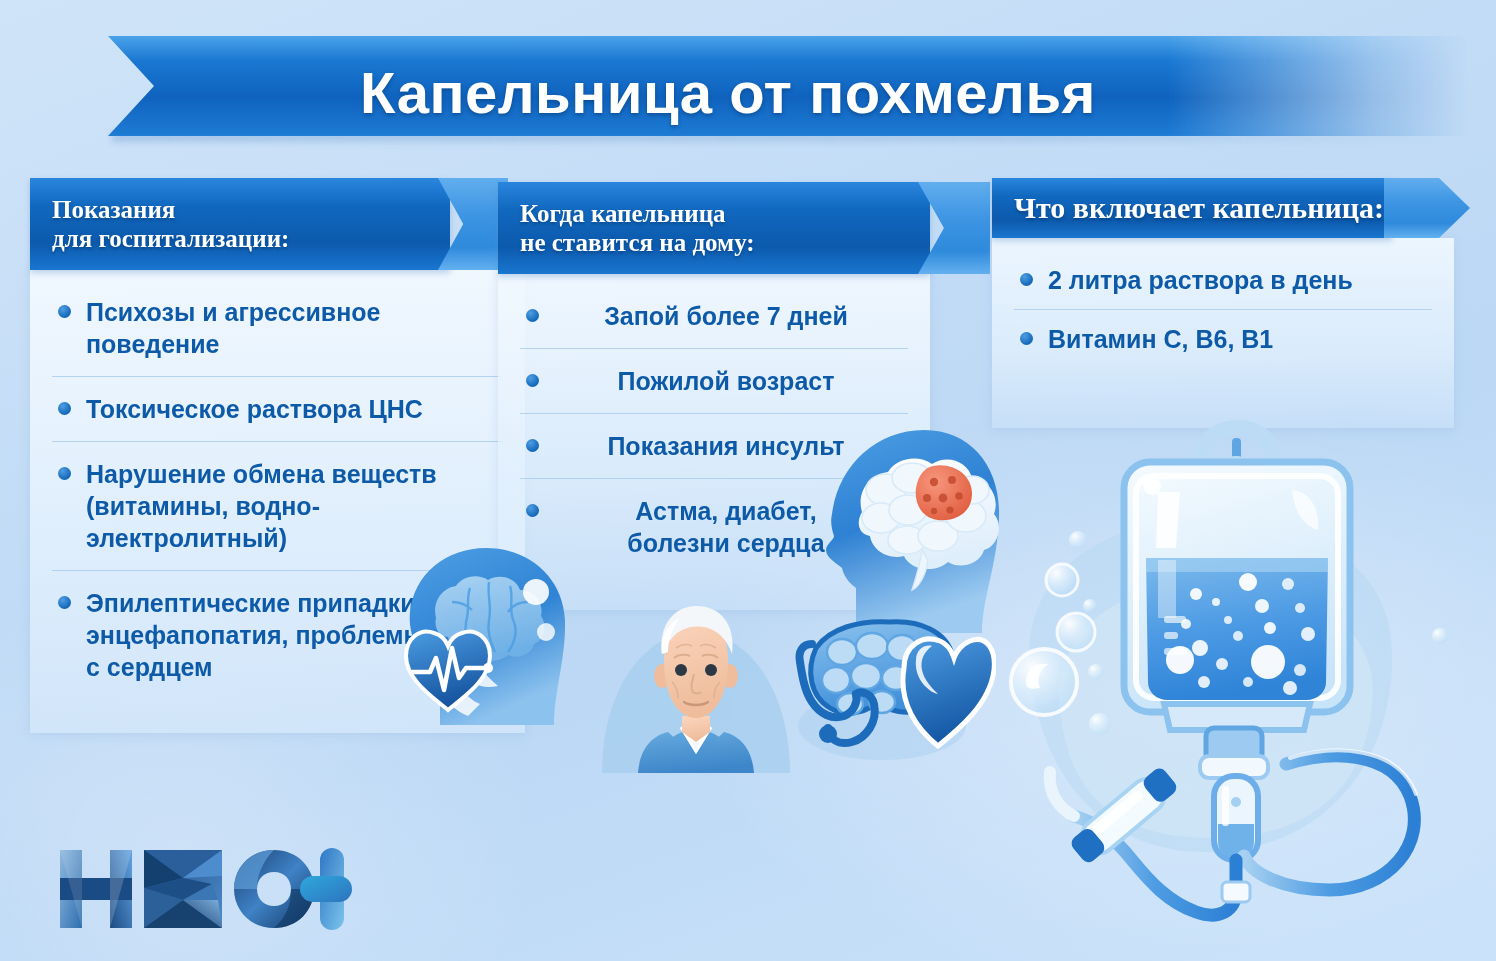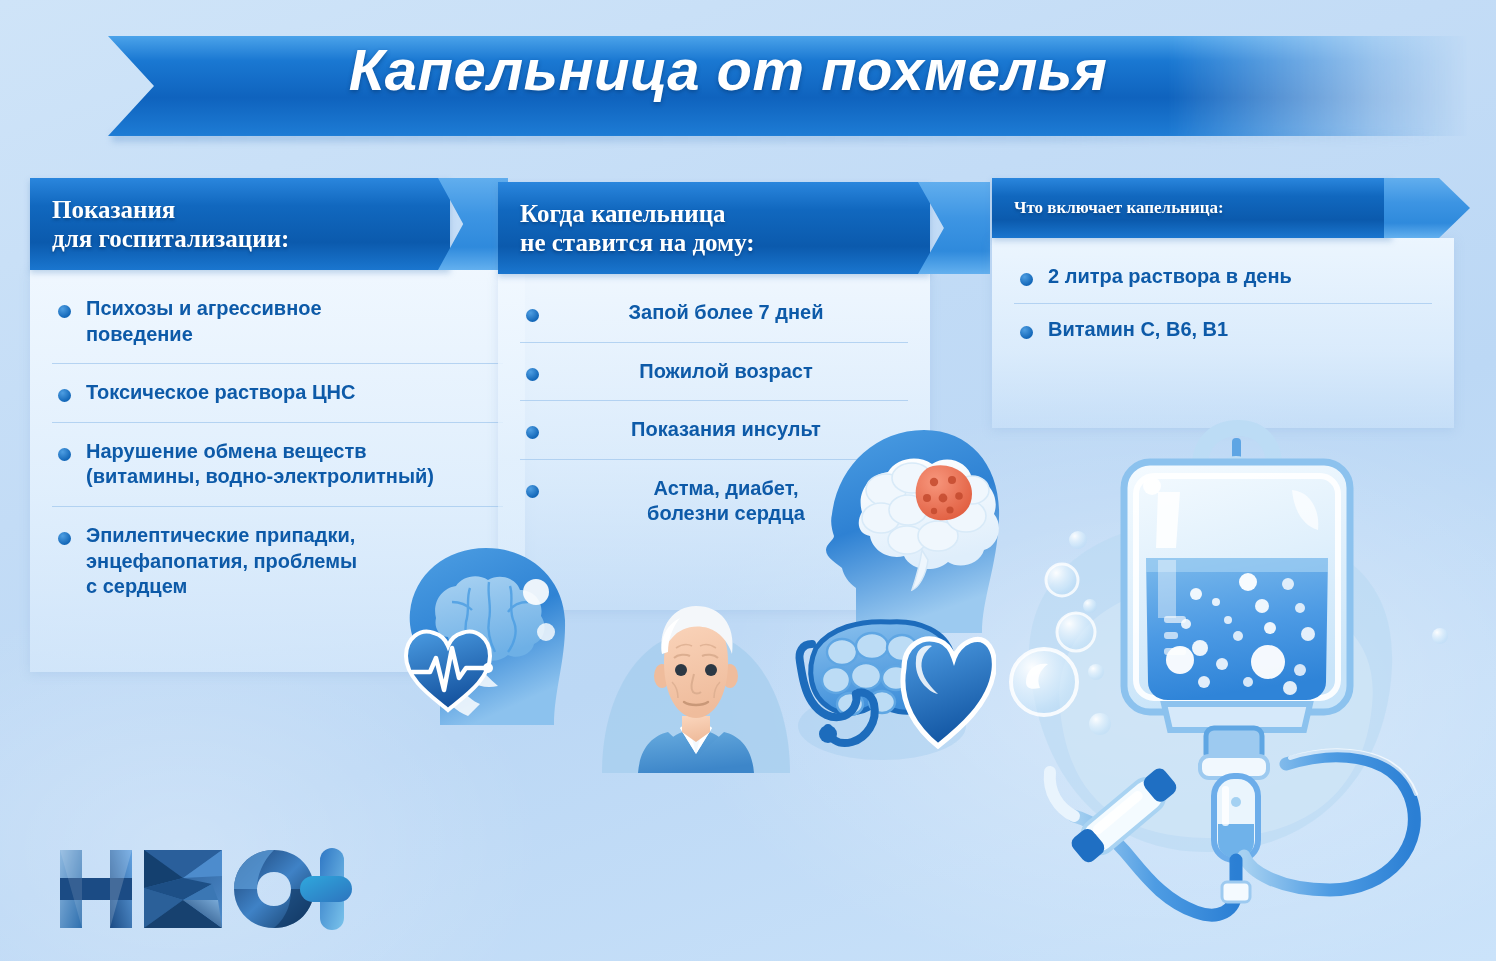"Капельница от похмелья" .title-banner { align-items: none -> center; font-style: italic -> none }
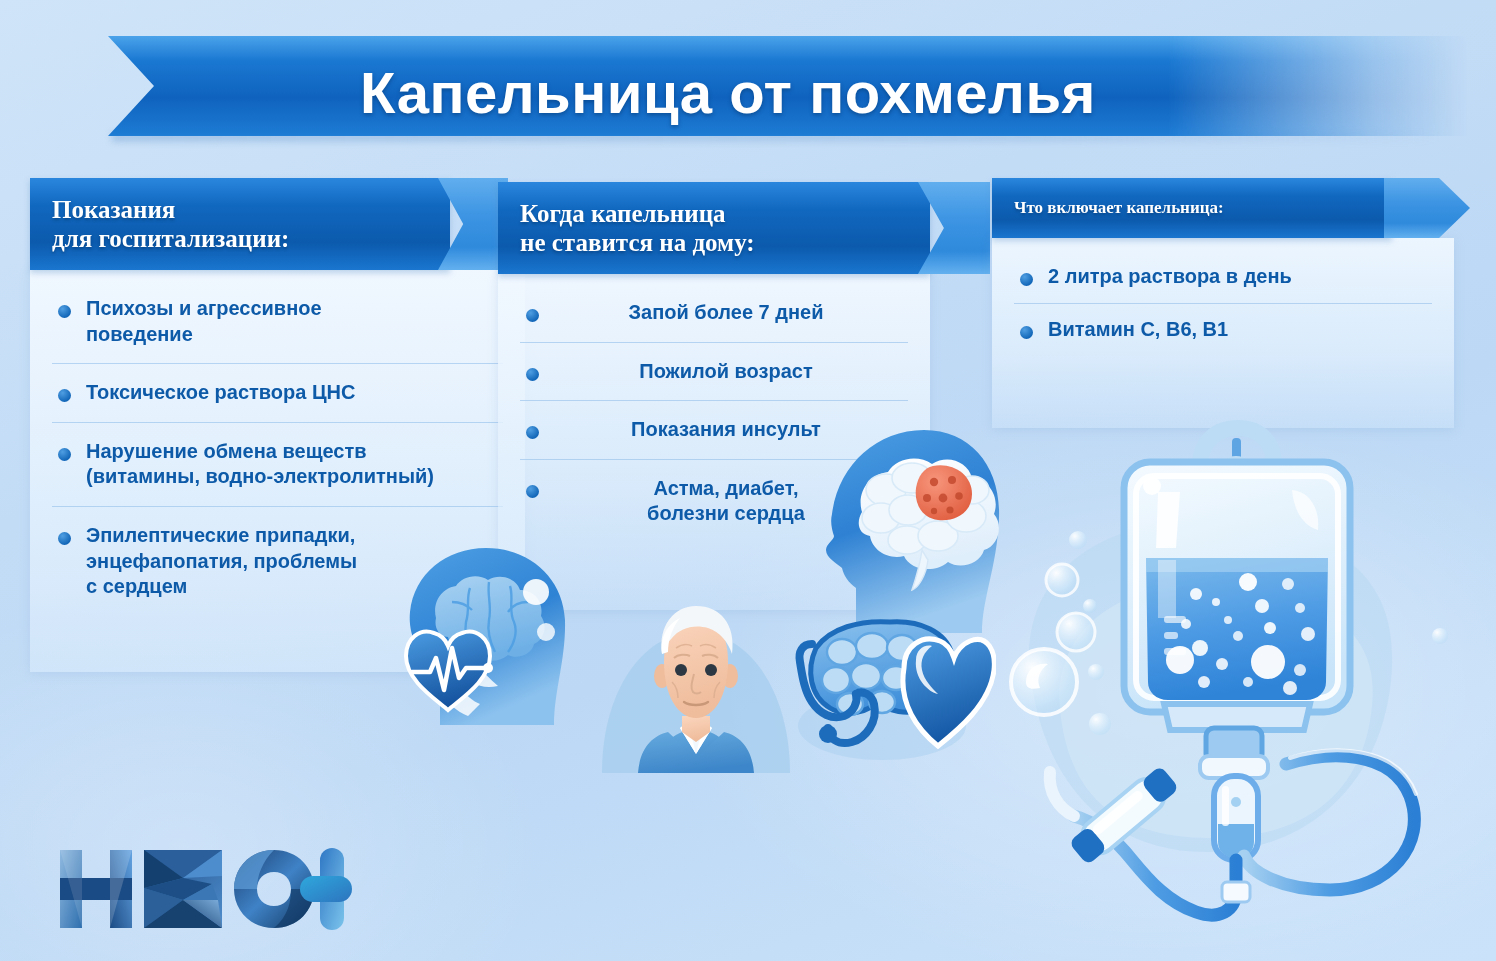"Что включает капельница:" #col-right .col-head-text { font-size: 17px -> 30px }
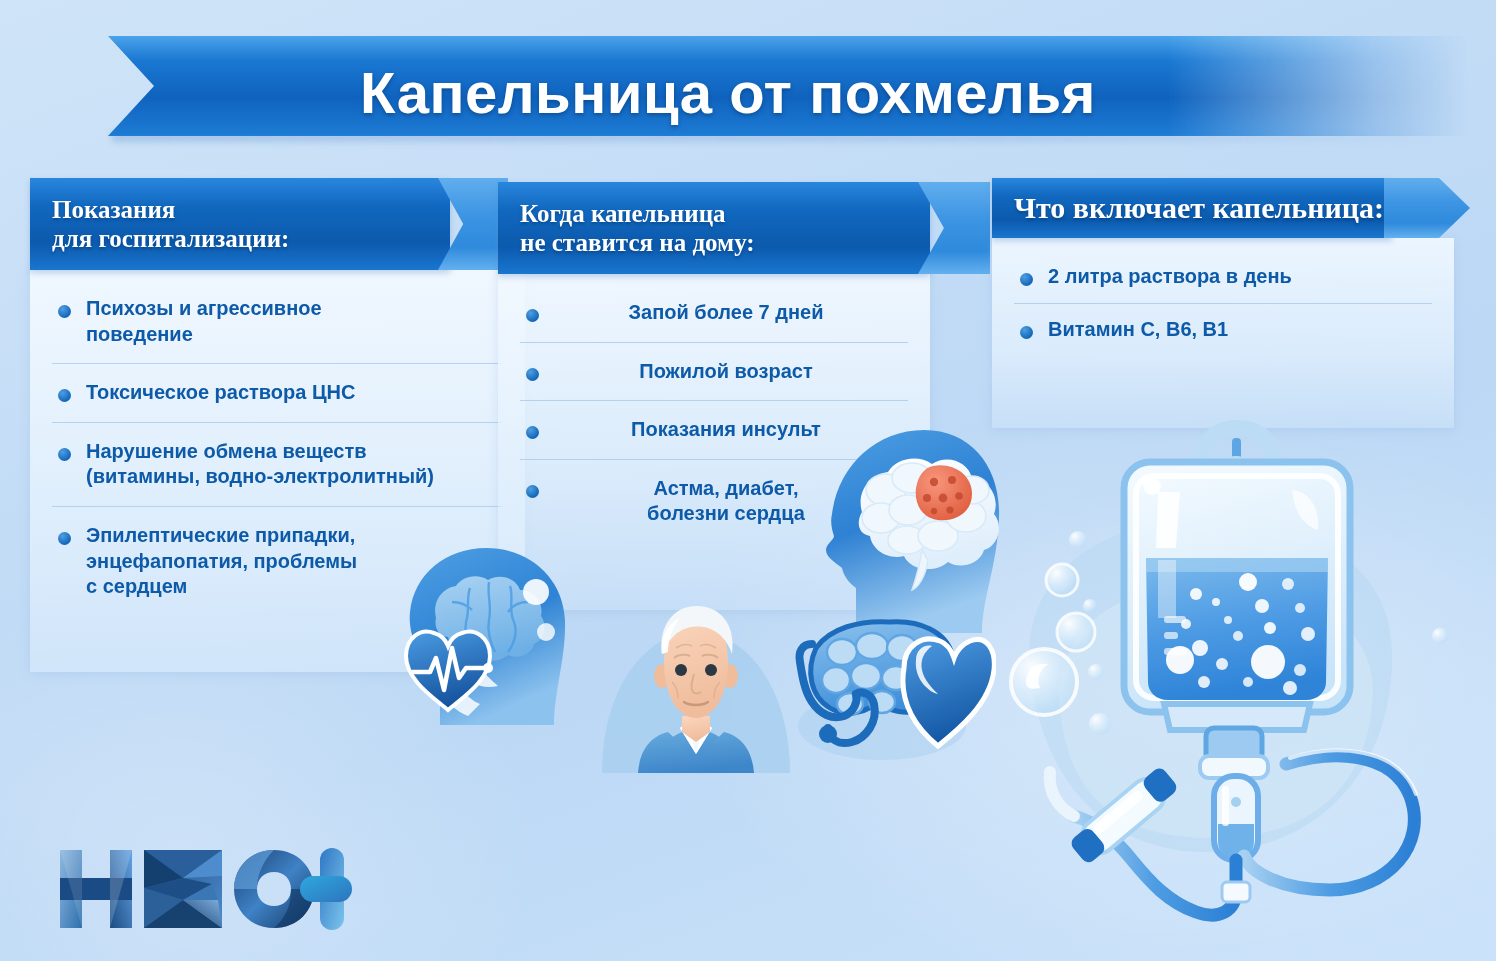"2 литра раствора в день" ul.bullets li { font-size: 20px -> 25px }
